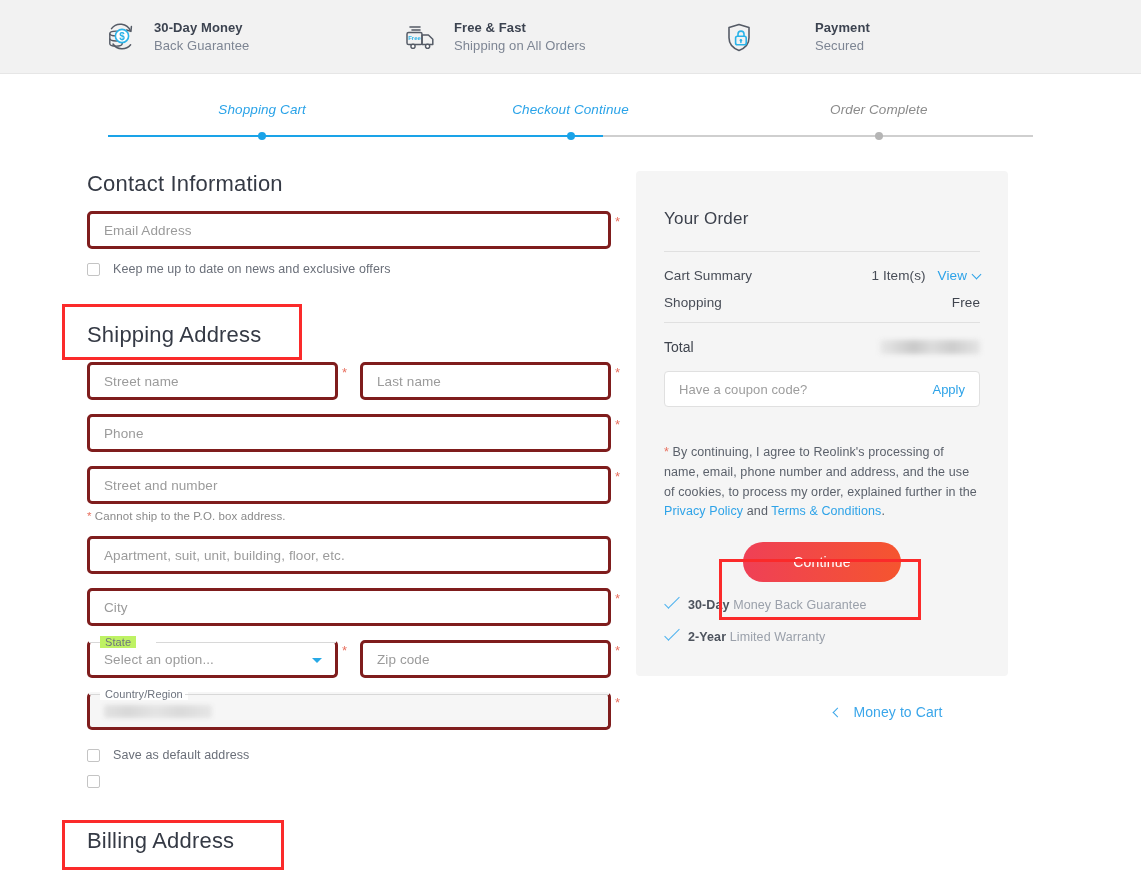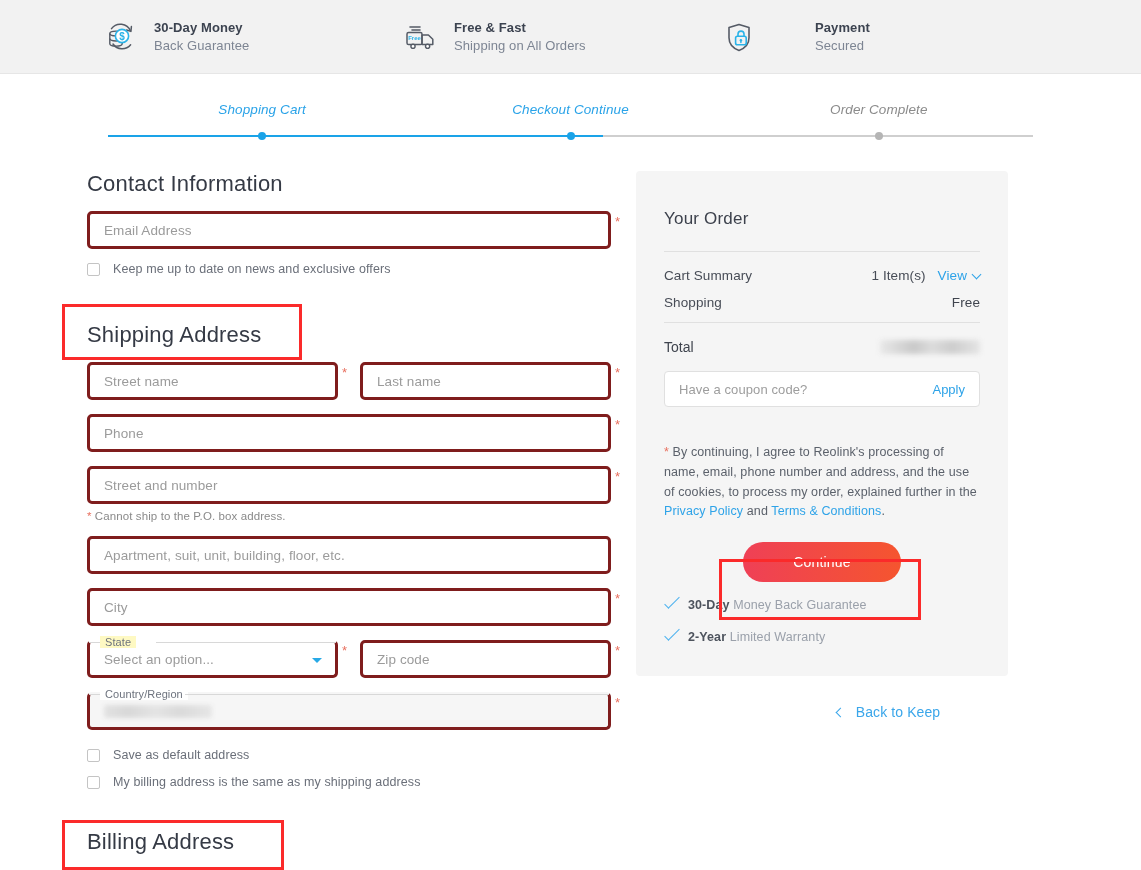"State" .fld.notched .legend { background: #fef9c3 -> #bef264 }
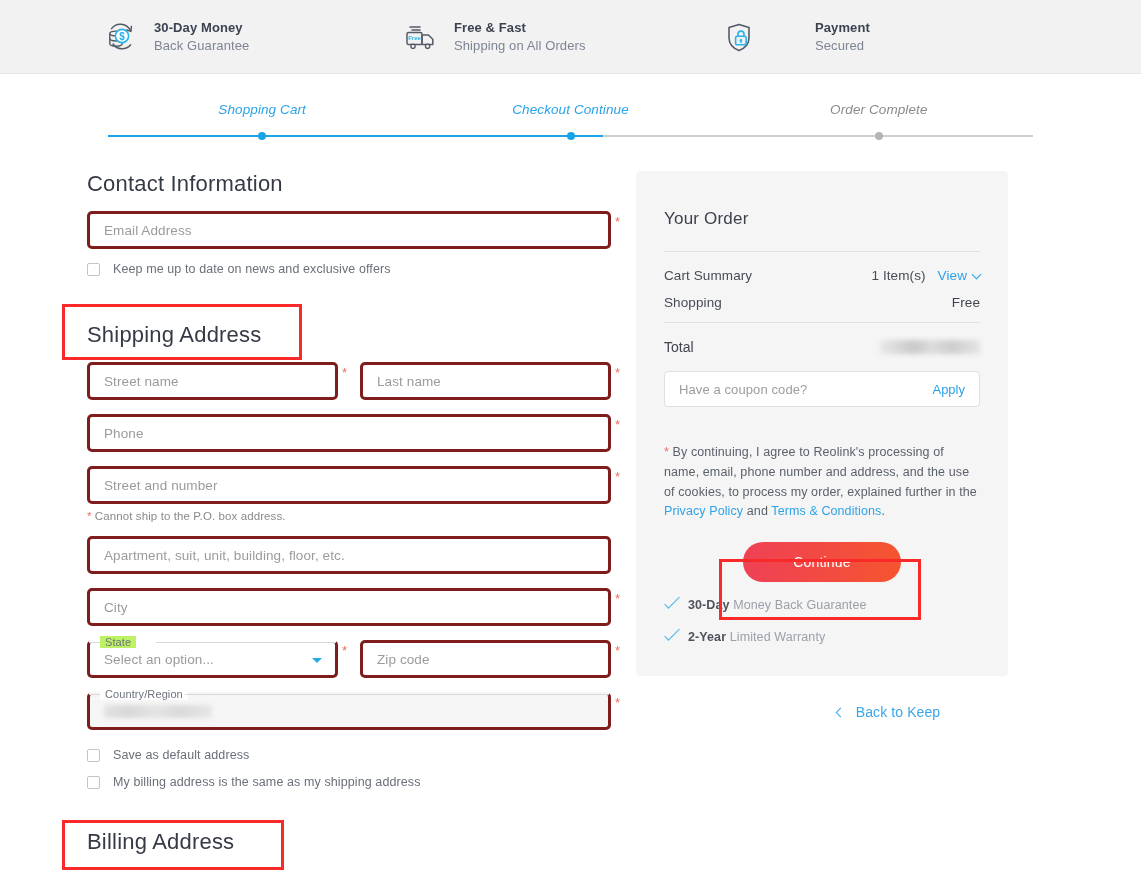"Back to Keep" span { text: Back to Keep -> Money to Cart }
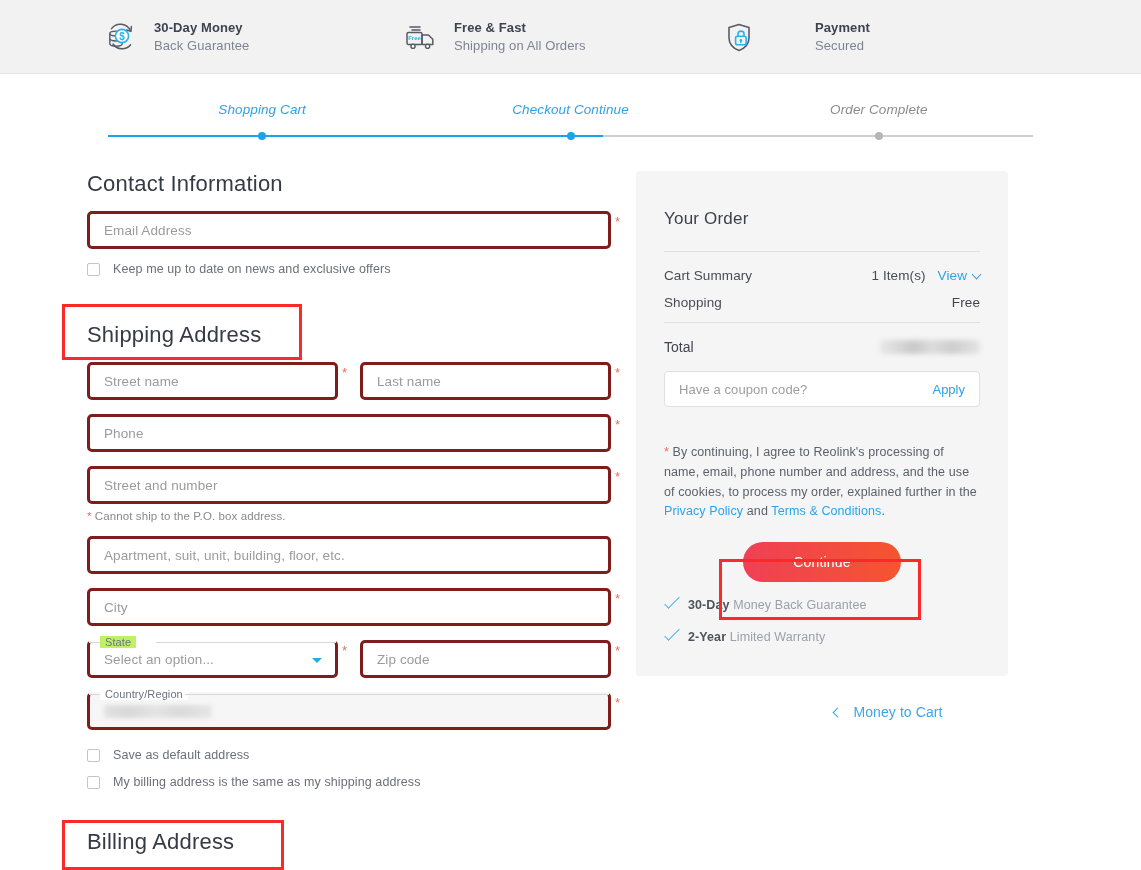"My billing address is the" span.cblab { html: <span>My billing address is the same as my shipping address</span> -> none }
